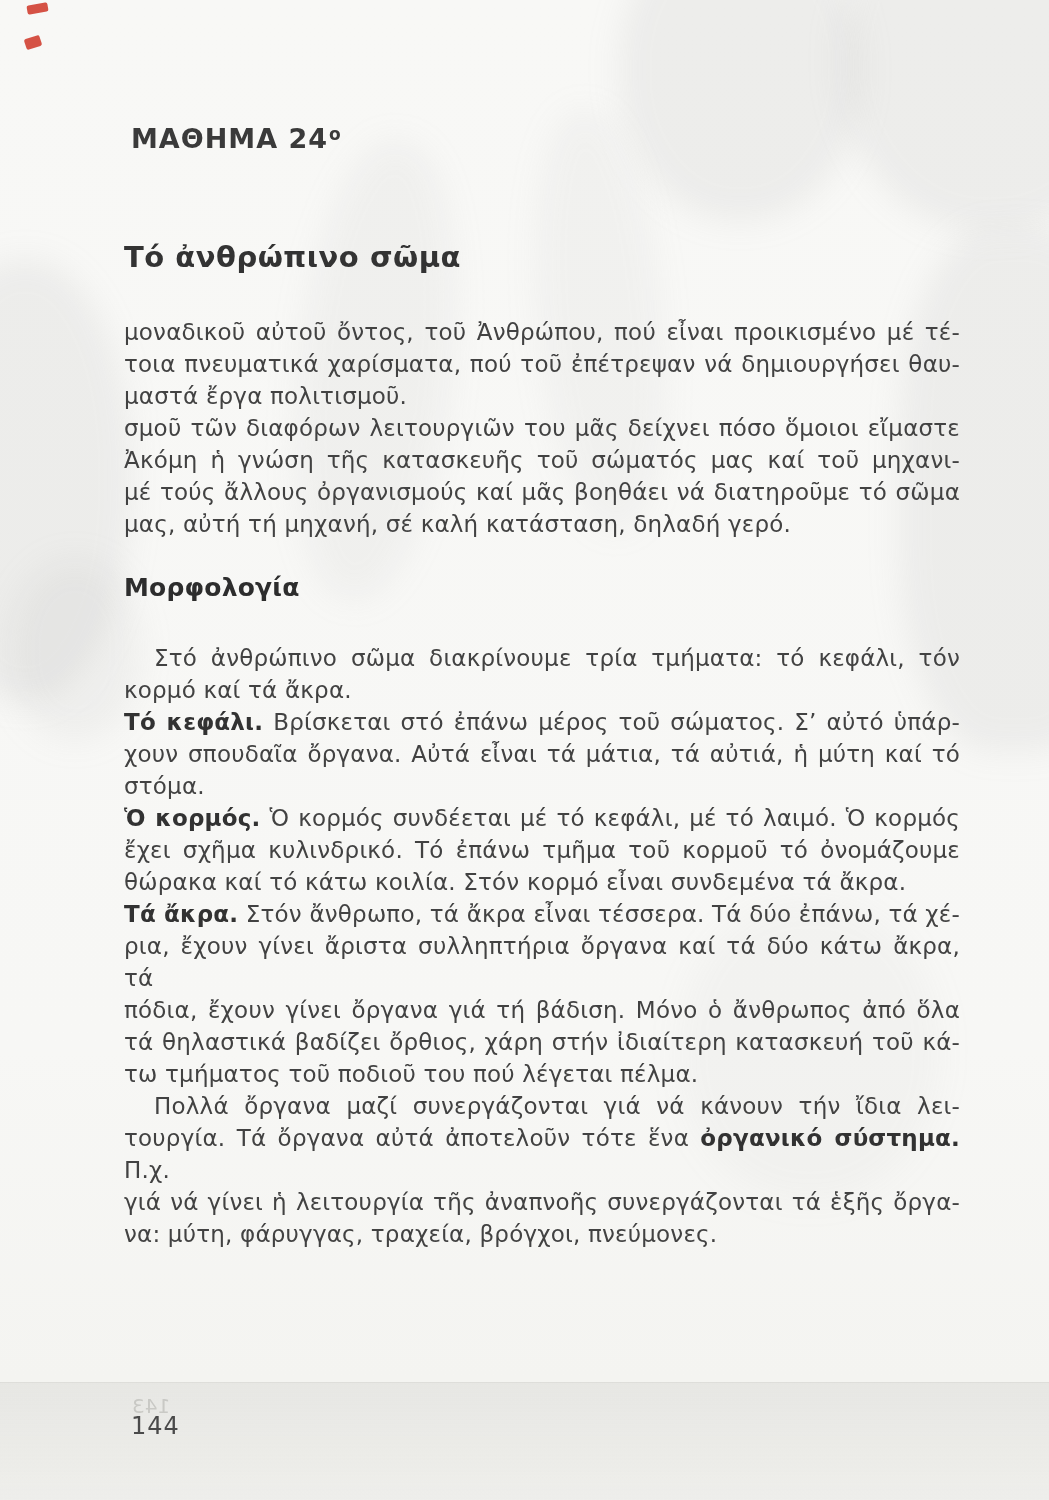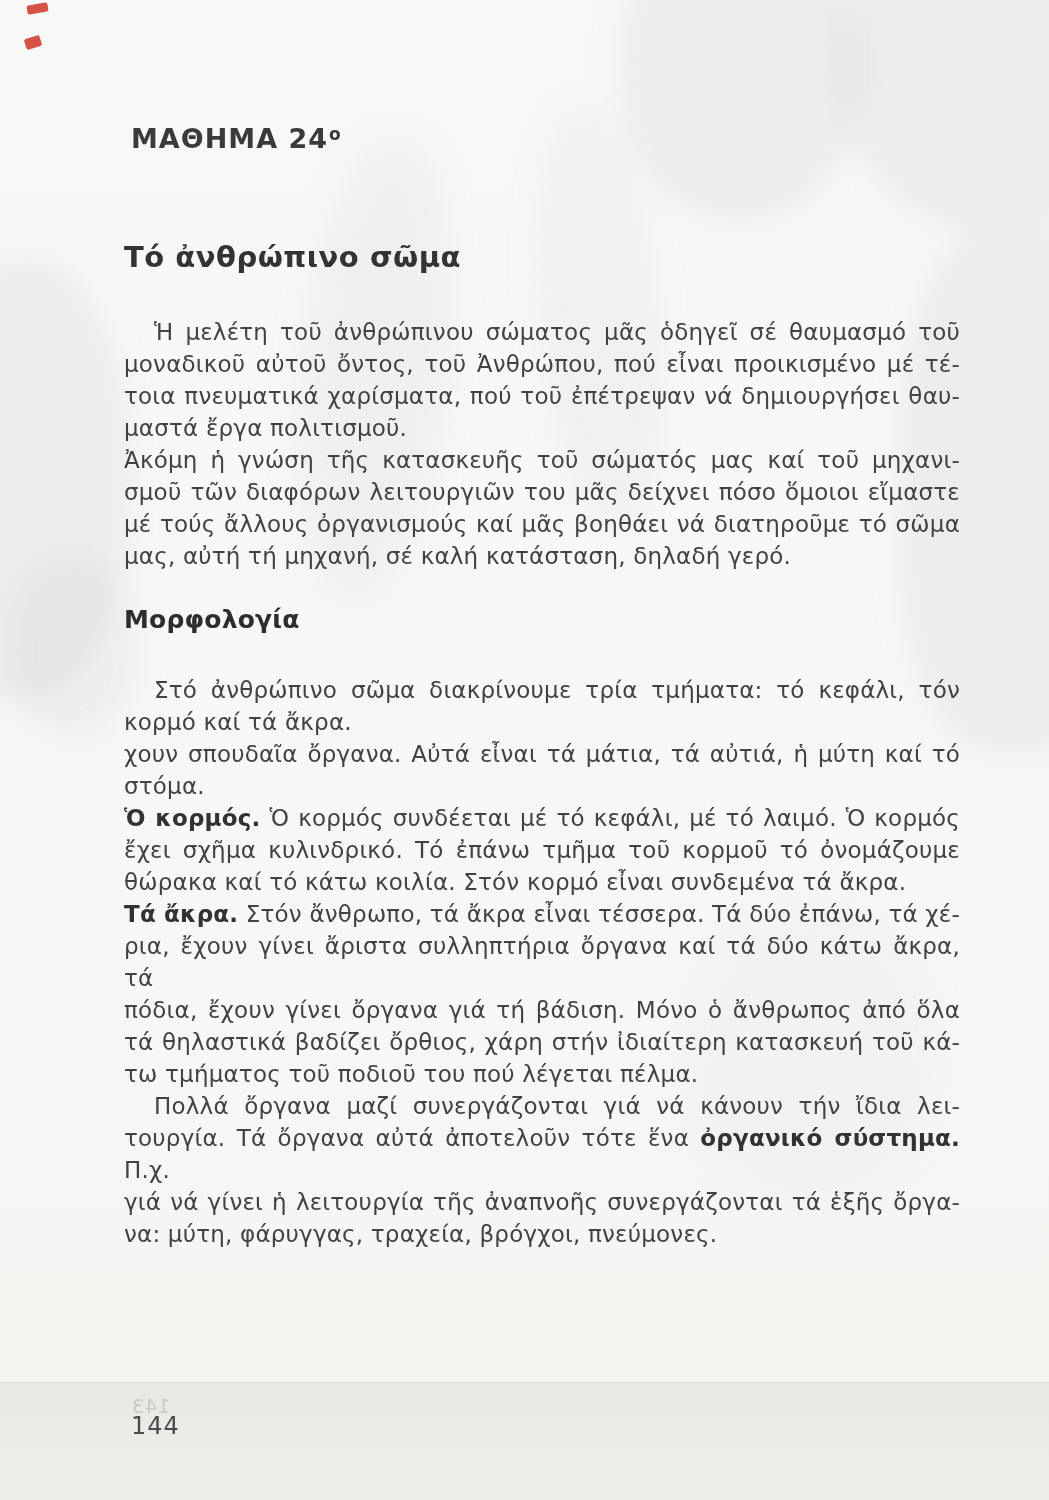"Ἡ μελέτη τοῦ ἀνθρώπινου σώματος" div.line { html: <div><span>Ἡ μελέτη τοῦ ἀνθρώπινου σώματος μᾶς ὁδηγεῖ σέ θαυμασμό τοῦ</span></div> -> none }
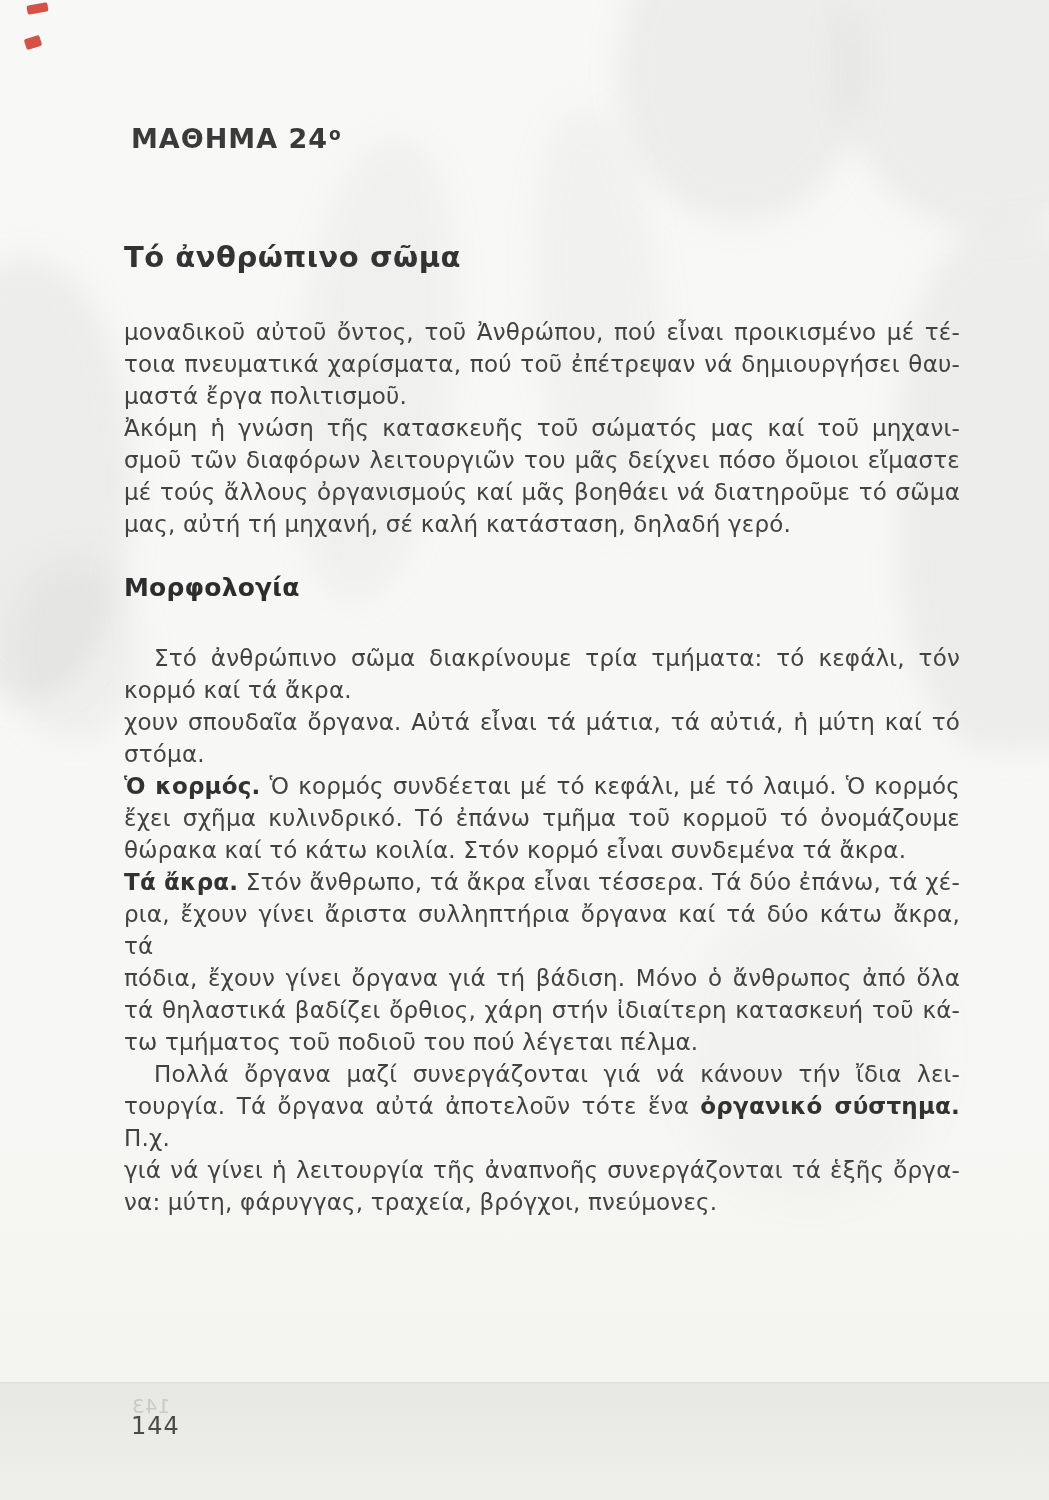"Ἀκόμη ἡ γνώση τῆς κατασκευῆς" div.line { order: before "σμοῦ τῶν διαφόρων λειτουργιῶν του" -> after "σμοῦ τῶν διαφόρων λειτουργιῶν του" }
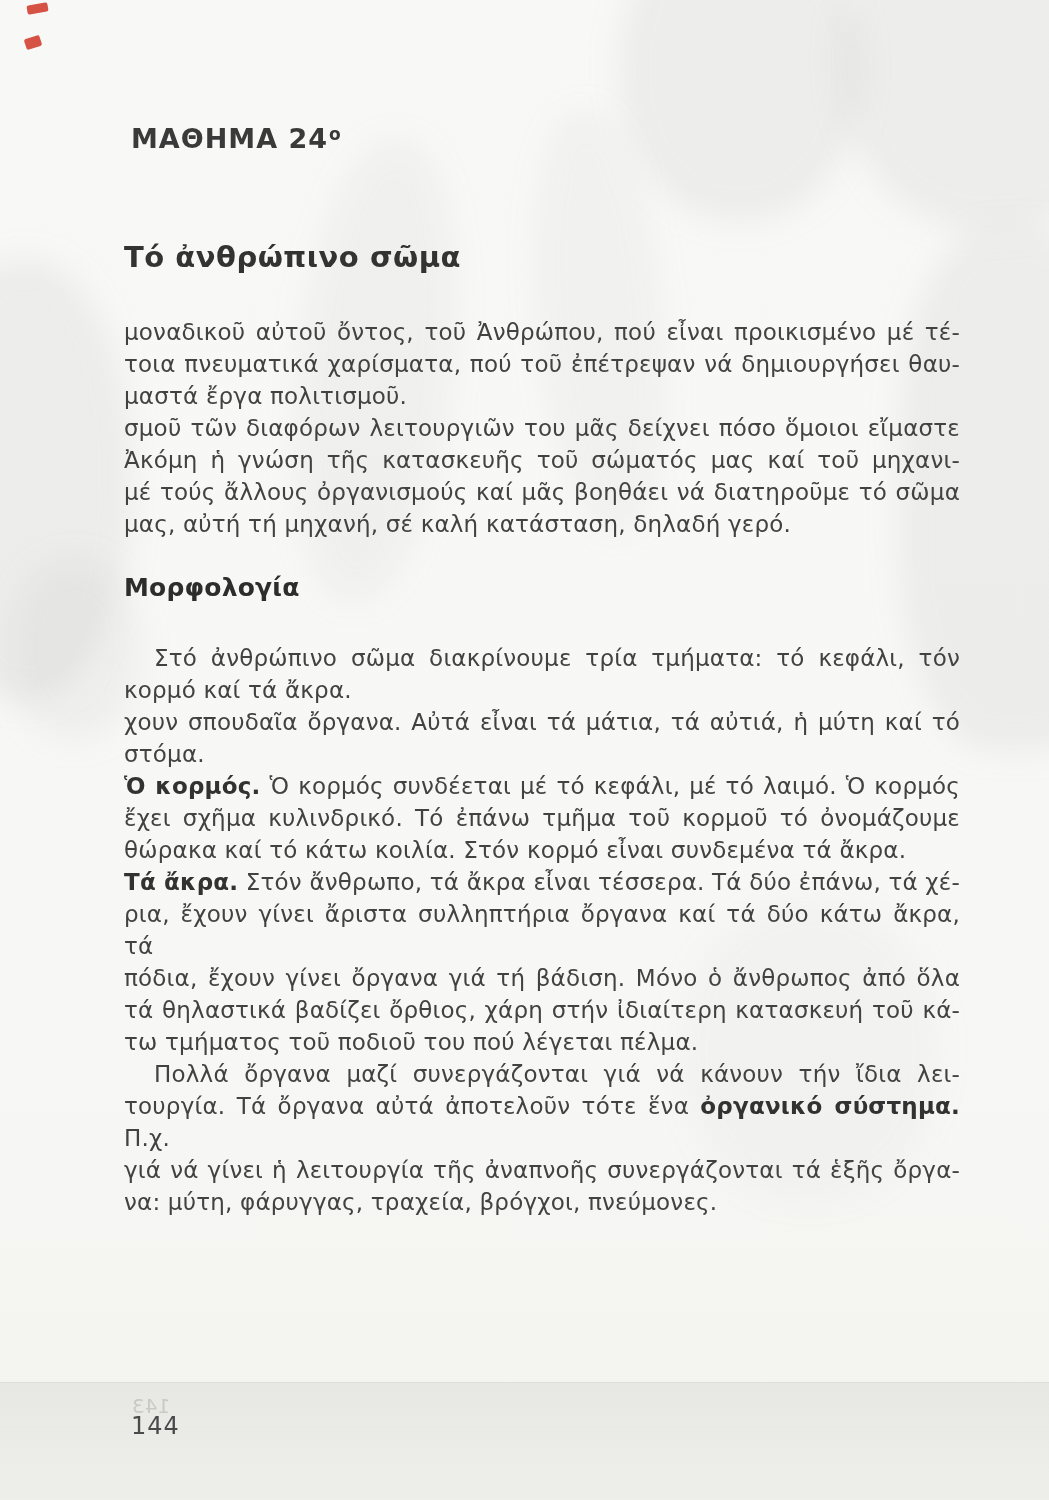"Τό κεφάλι. Βρίσκεται στό ἐπάνω" div.line { html: none -> <div><span>Τό κεφάλι.</span><span> Βρίσκεται στό ἐπάνω μέρος τοῦ σώματος. Σ’ αὐτό ὑπάρ-</span></div> }
